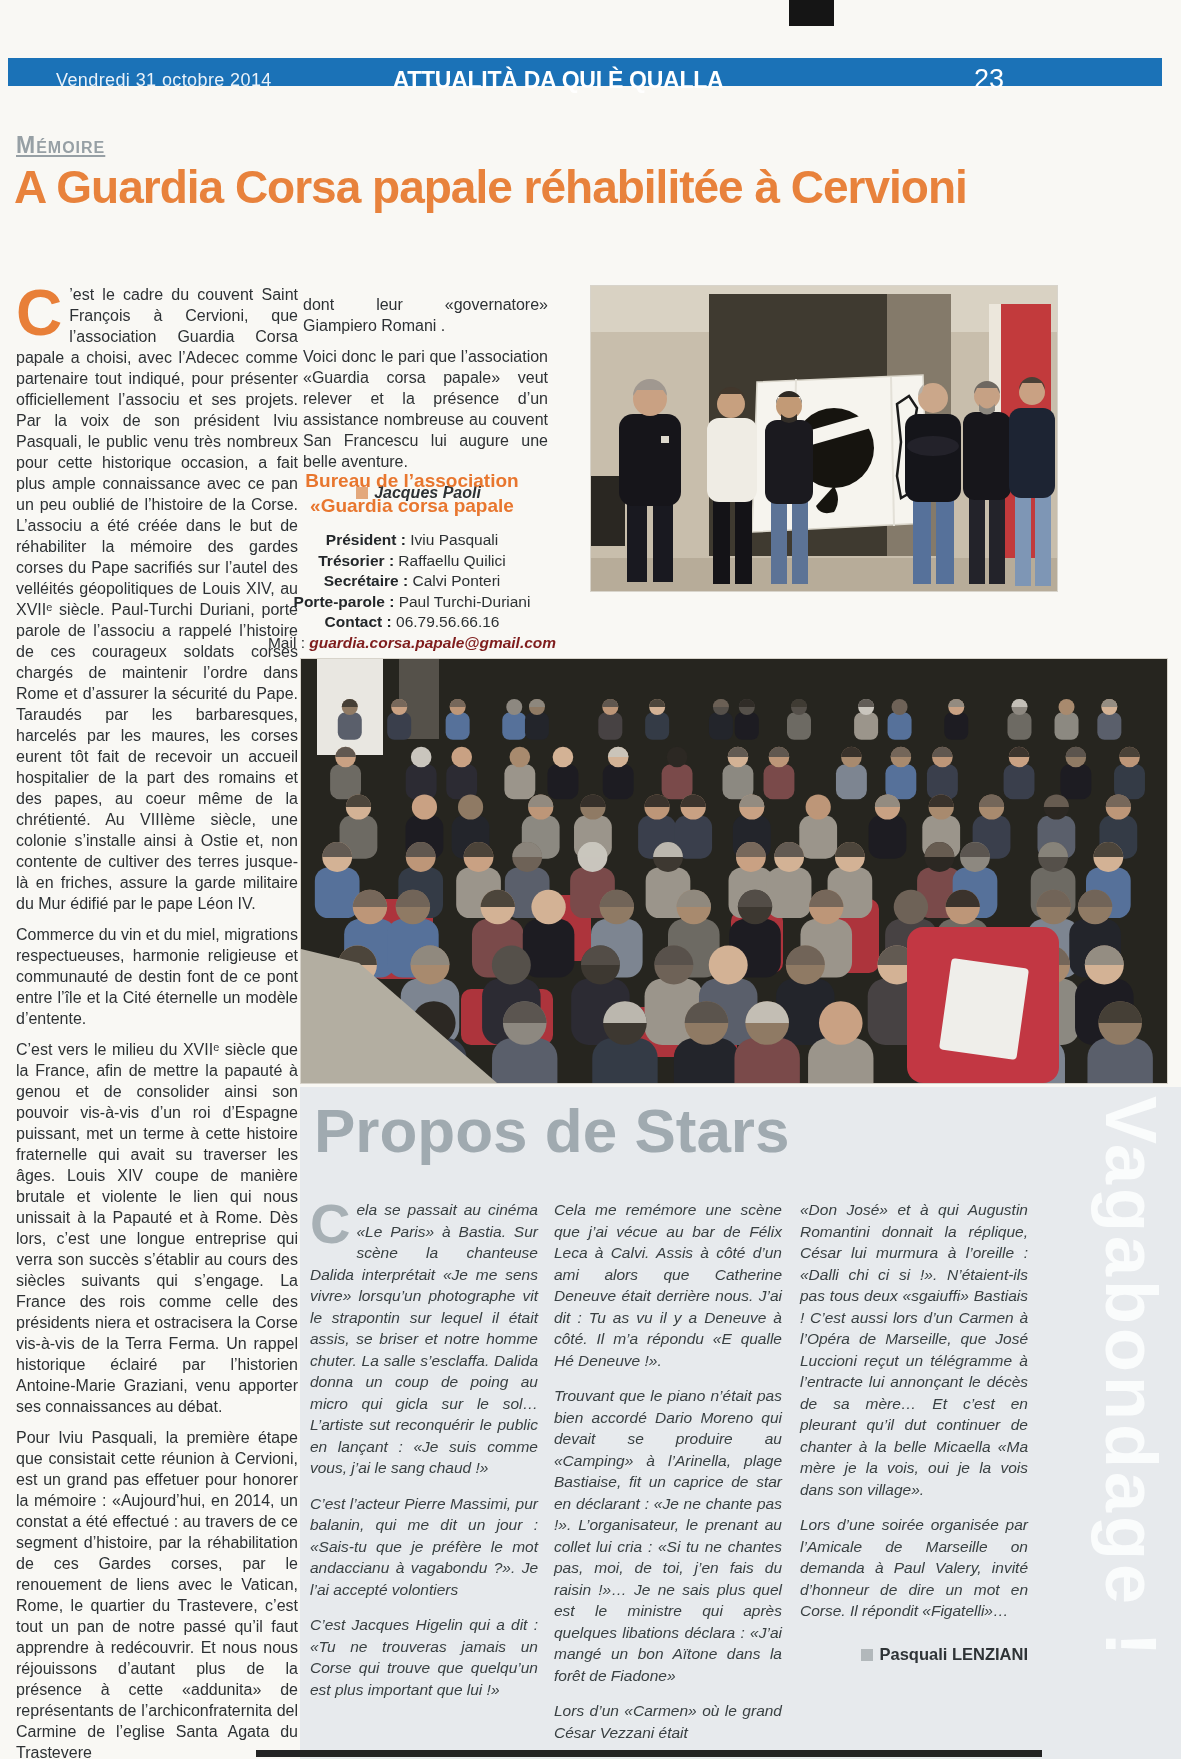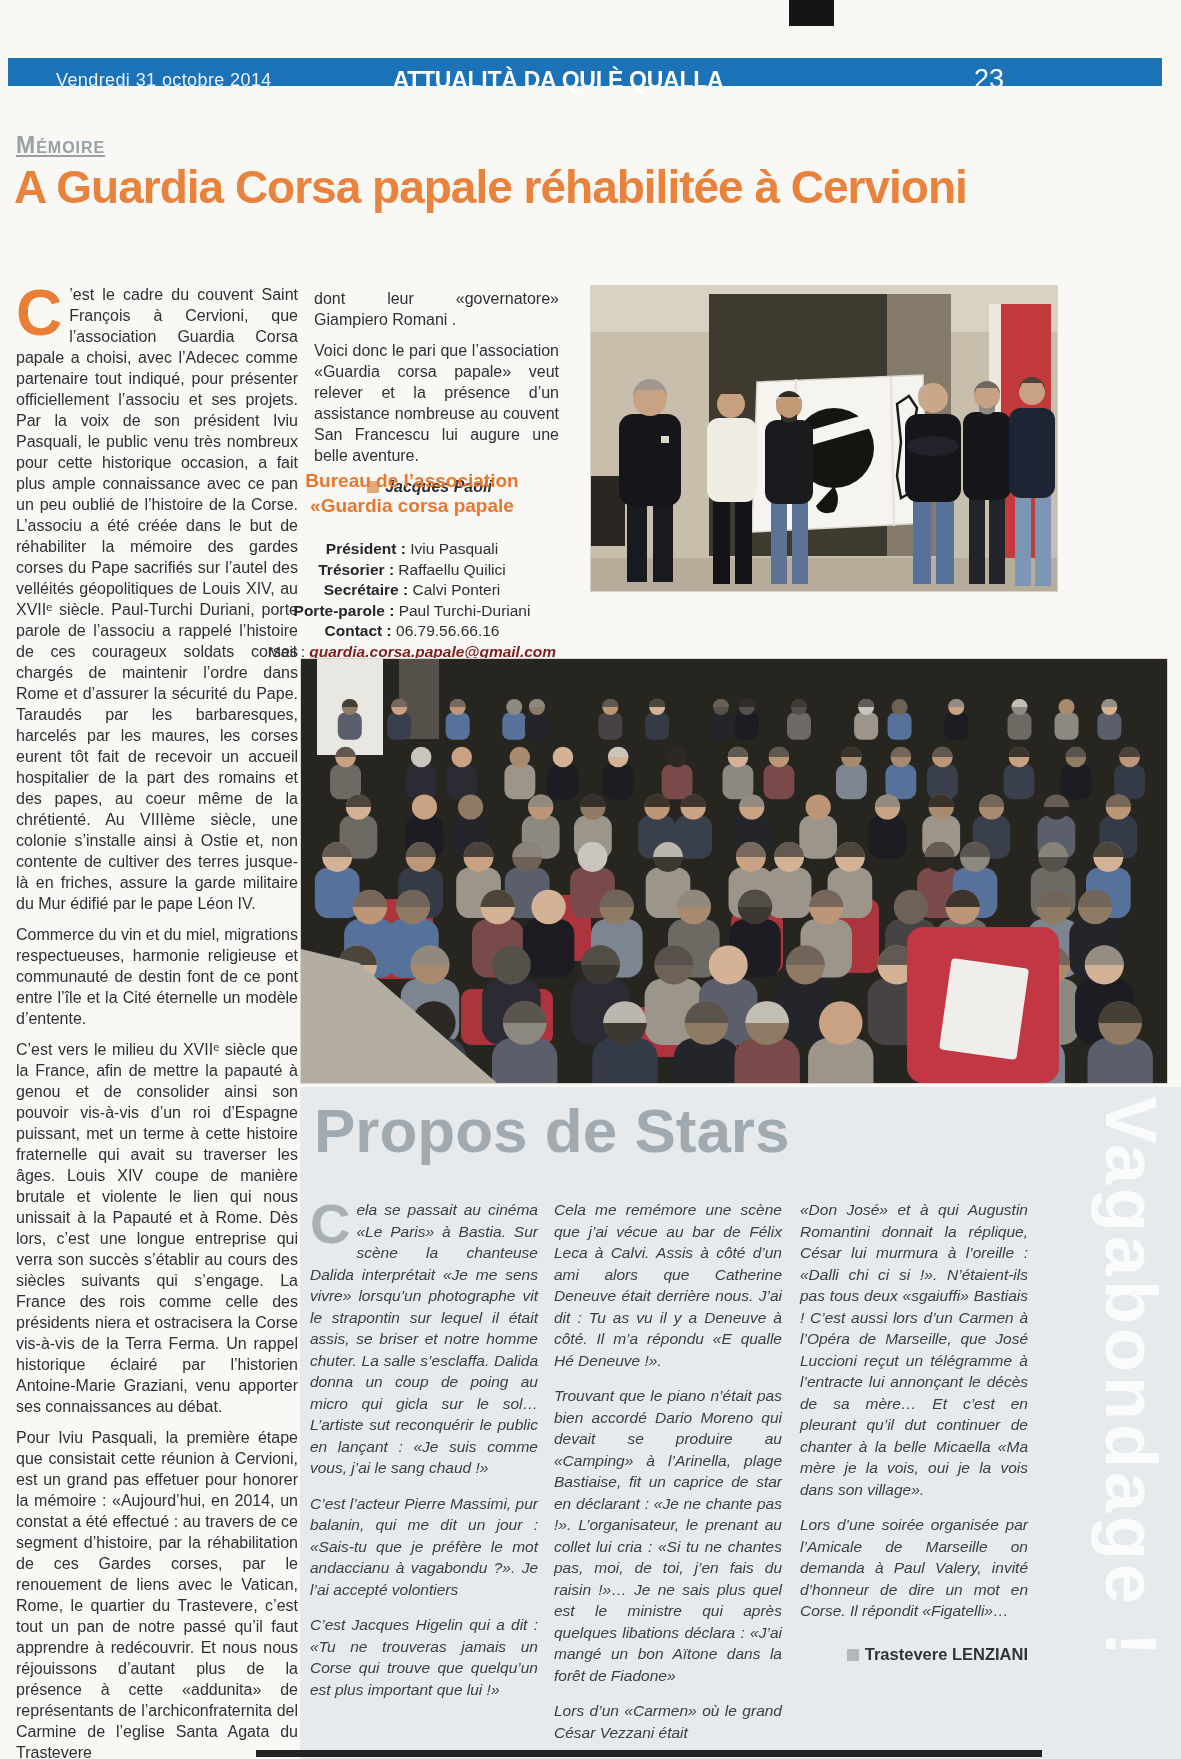"dont leur «governatore» Giampiero Romani" .col2 { margin-left: 11px -> none; top: 288px -> 294px }
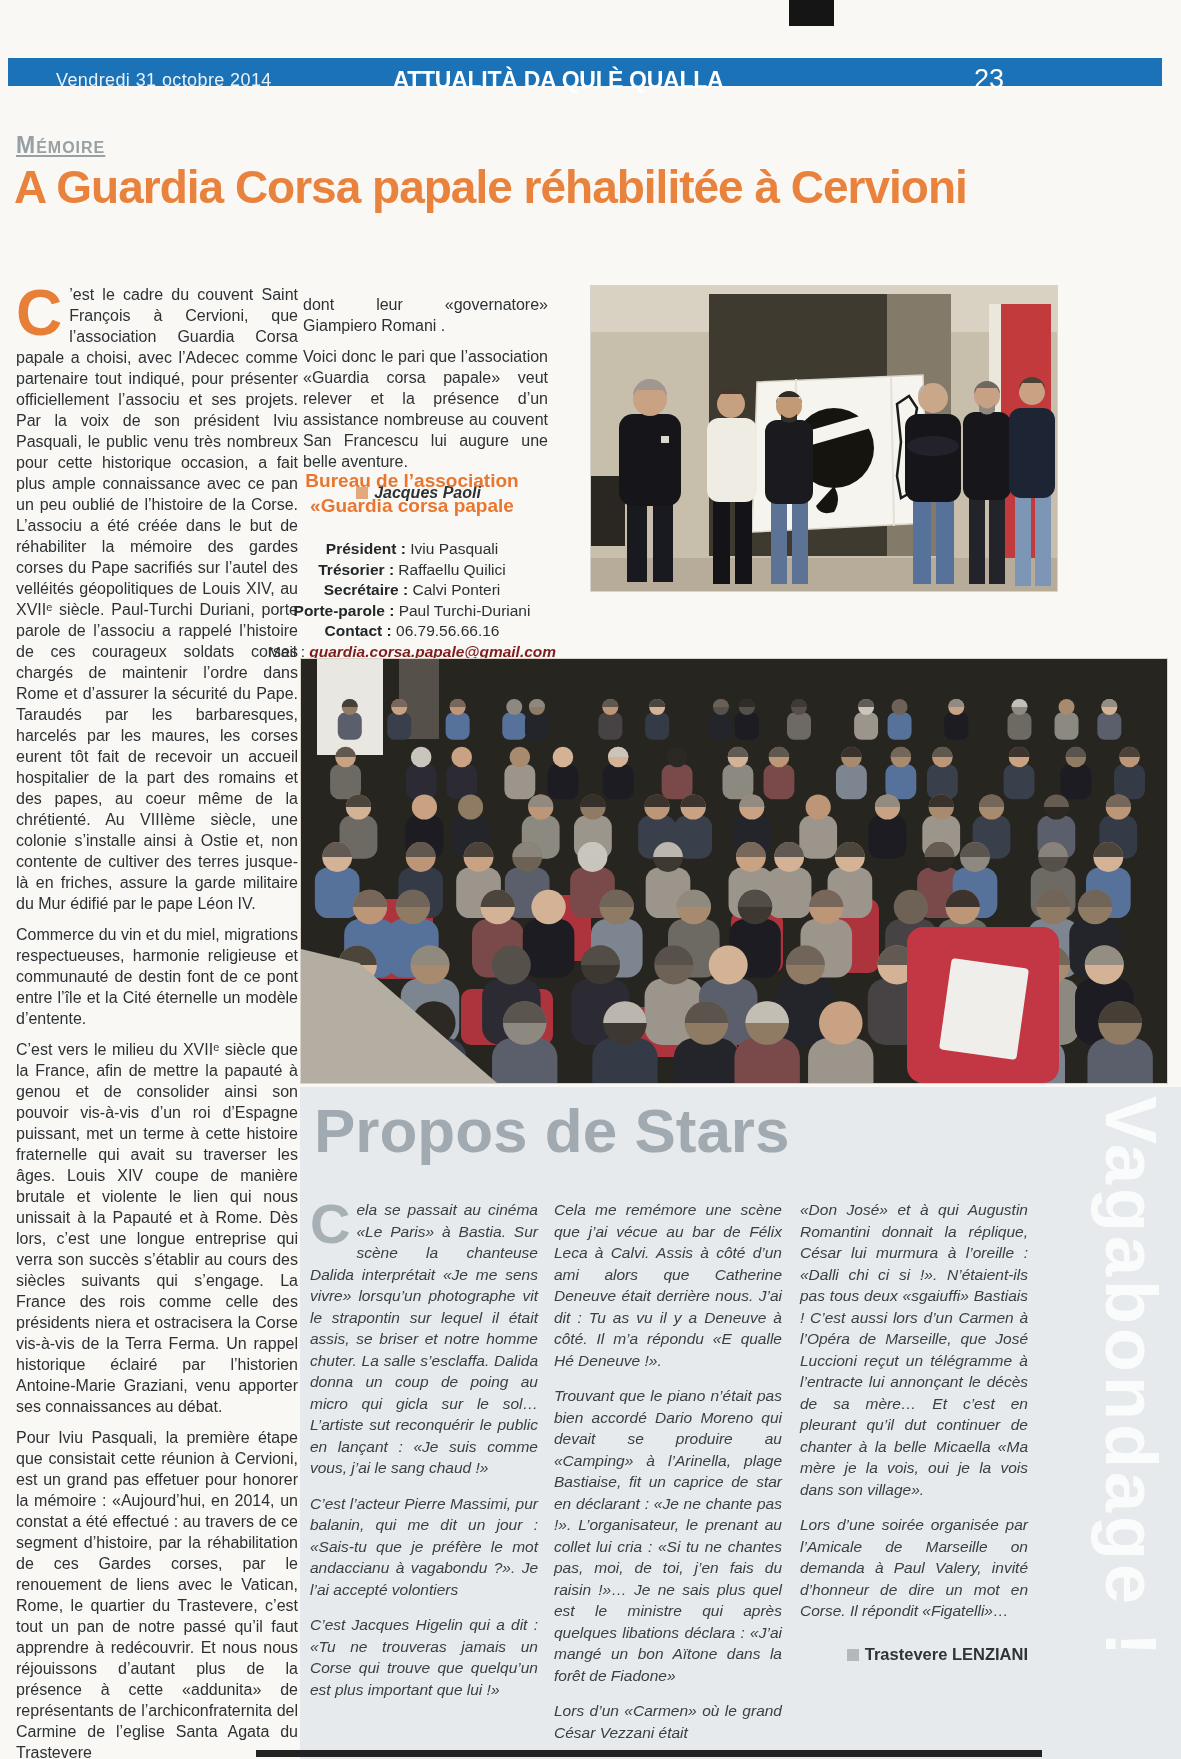"Président : Iviu Pasquali" .bureau .rows { margin-top: 21px -> 12px }
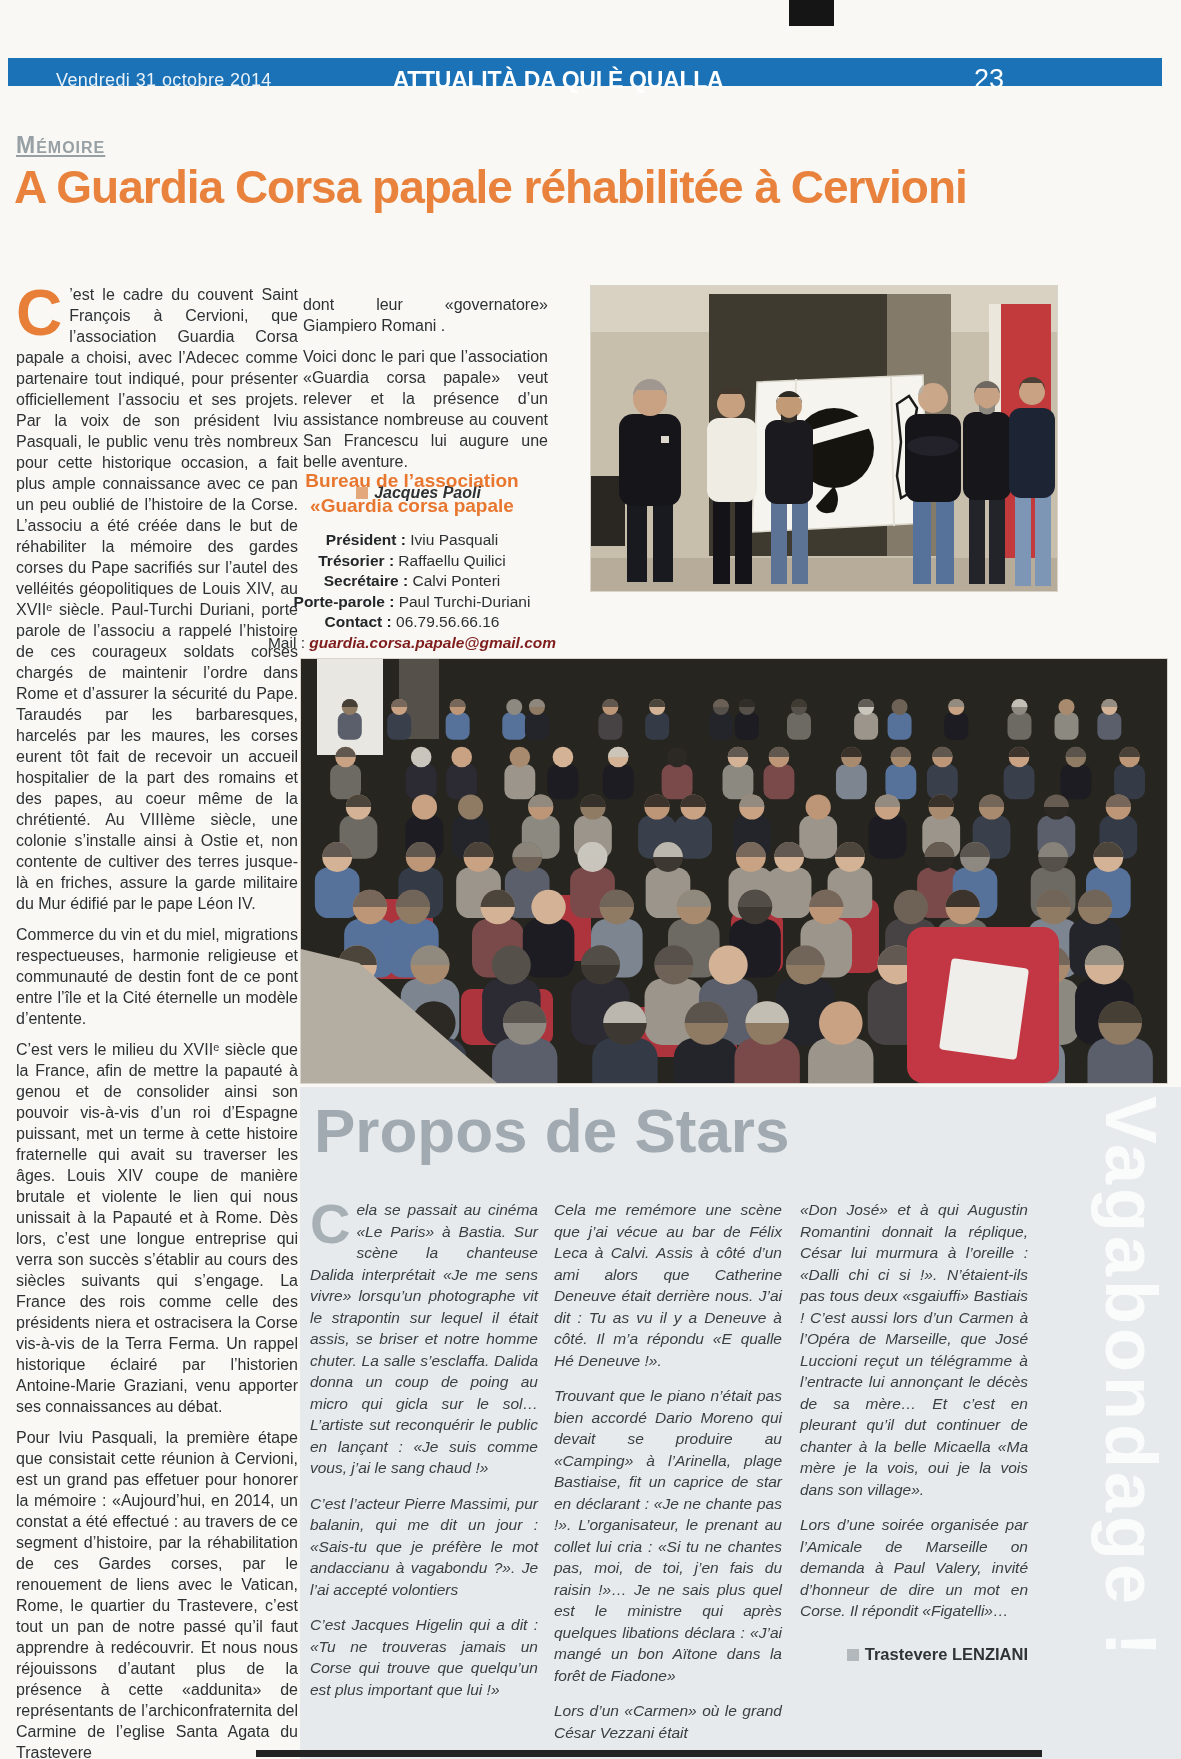"Trastevere LENZIANI" span.byname2 { text: Trastevere -> Pasquali }
